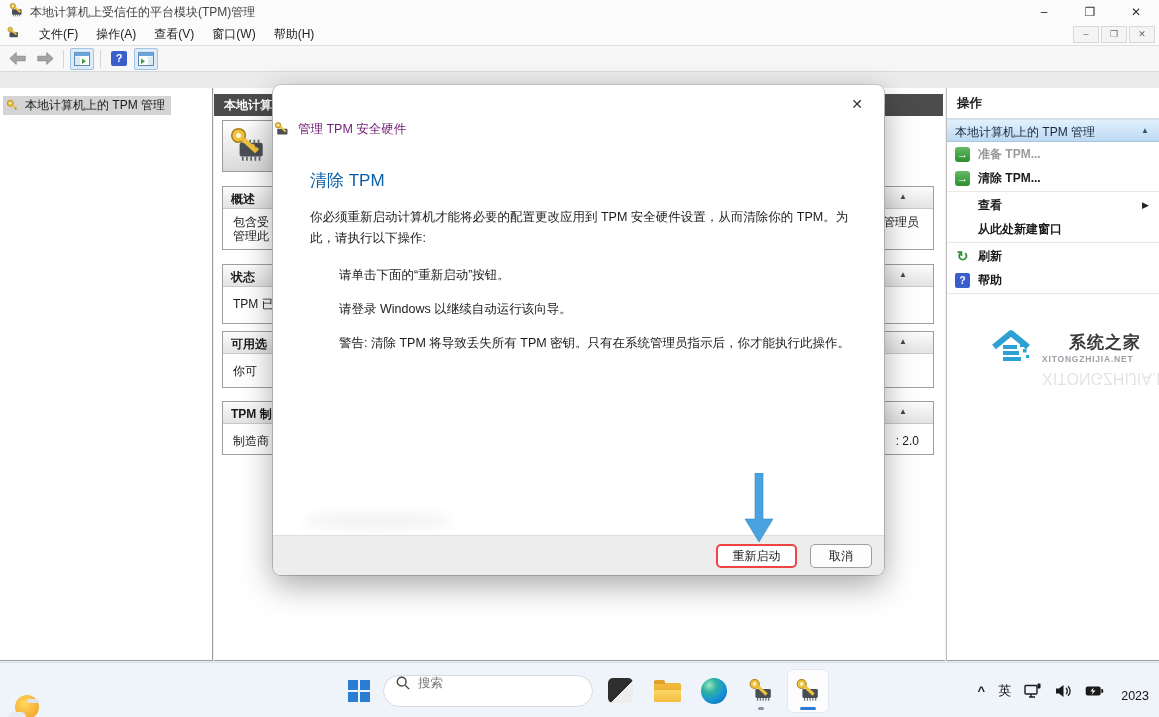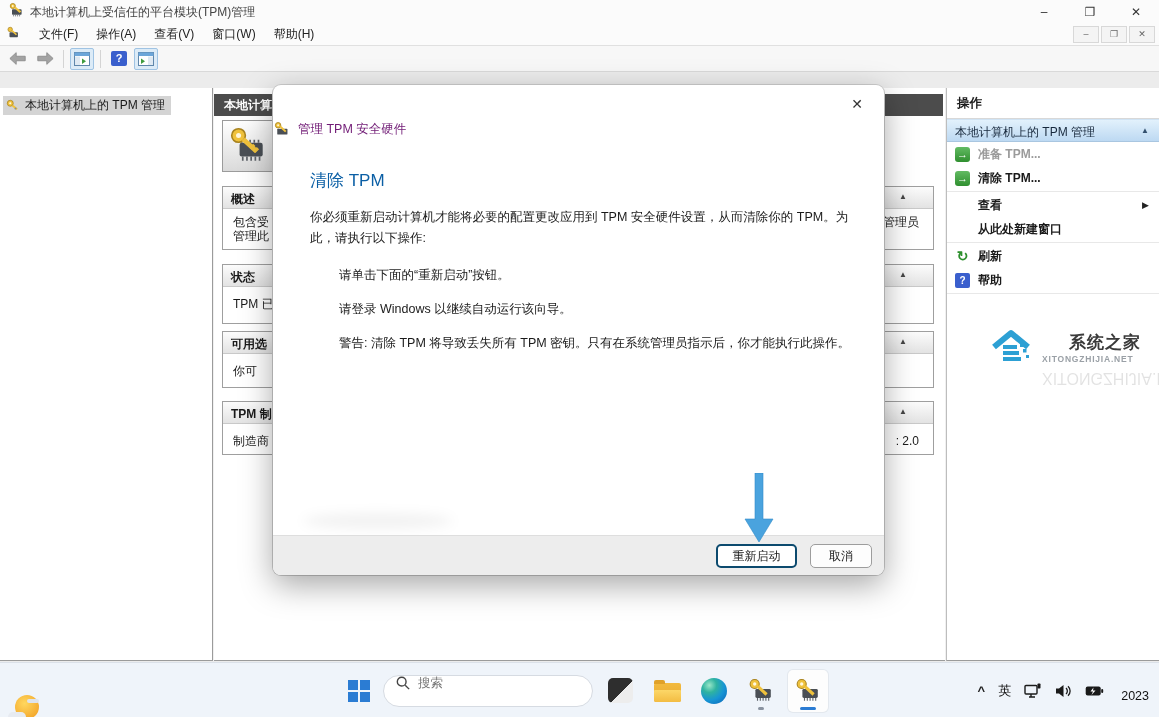"重新启动" .btn-restart { border: 2px solid #0c4a6e -> 2px solid #ef4444 }
